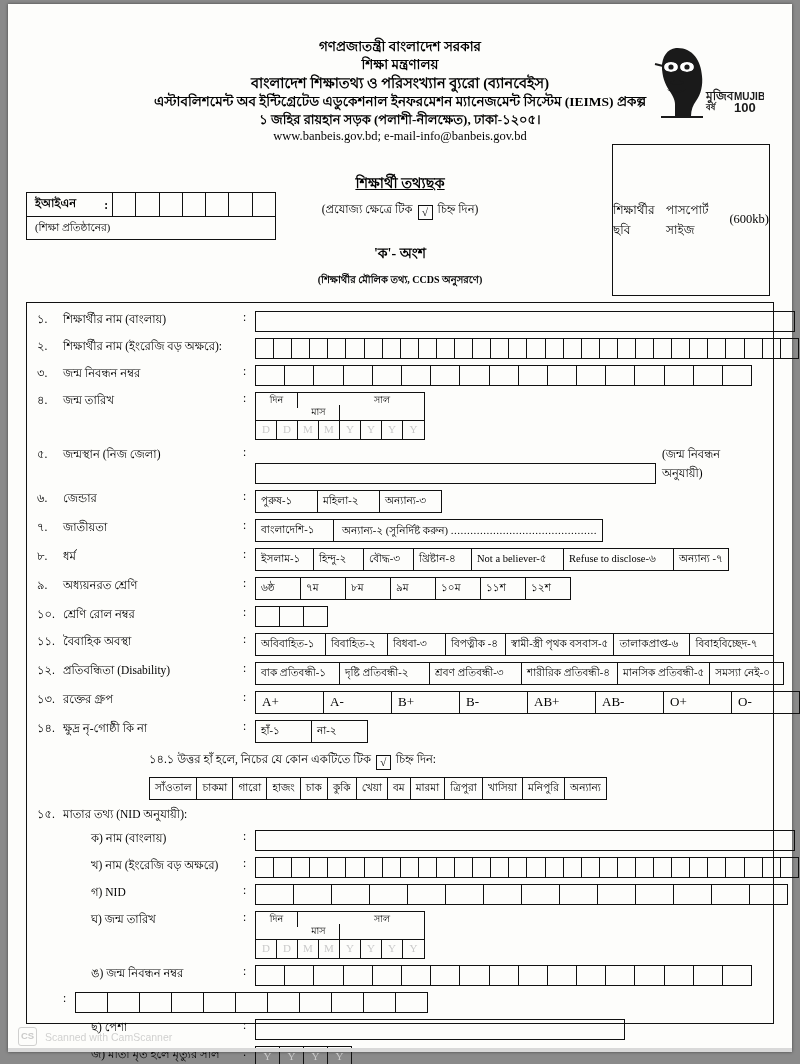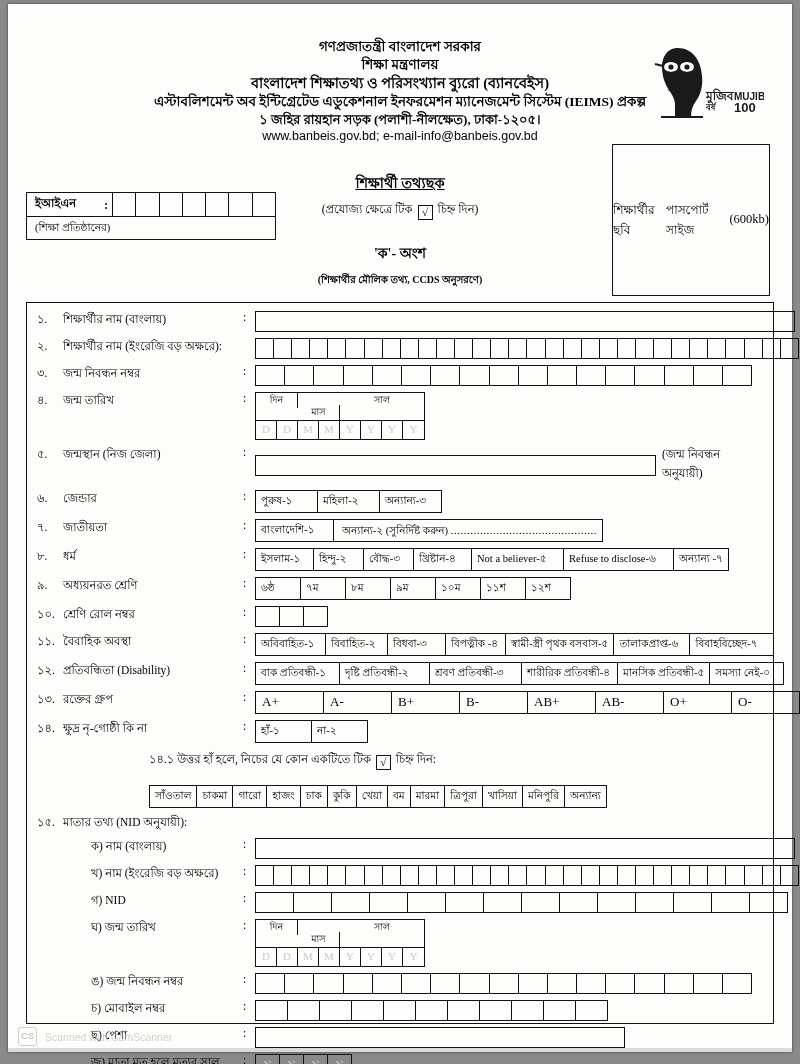"www.banbeis.gov.bd;" .hdr .l6 { font-family: Liberation Sans, sans-serif -> Liberation Serif, serif }
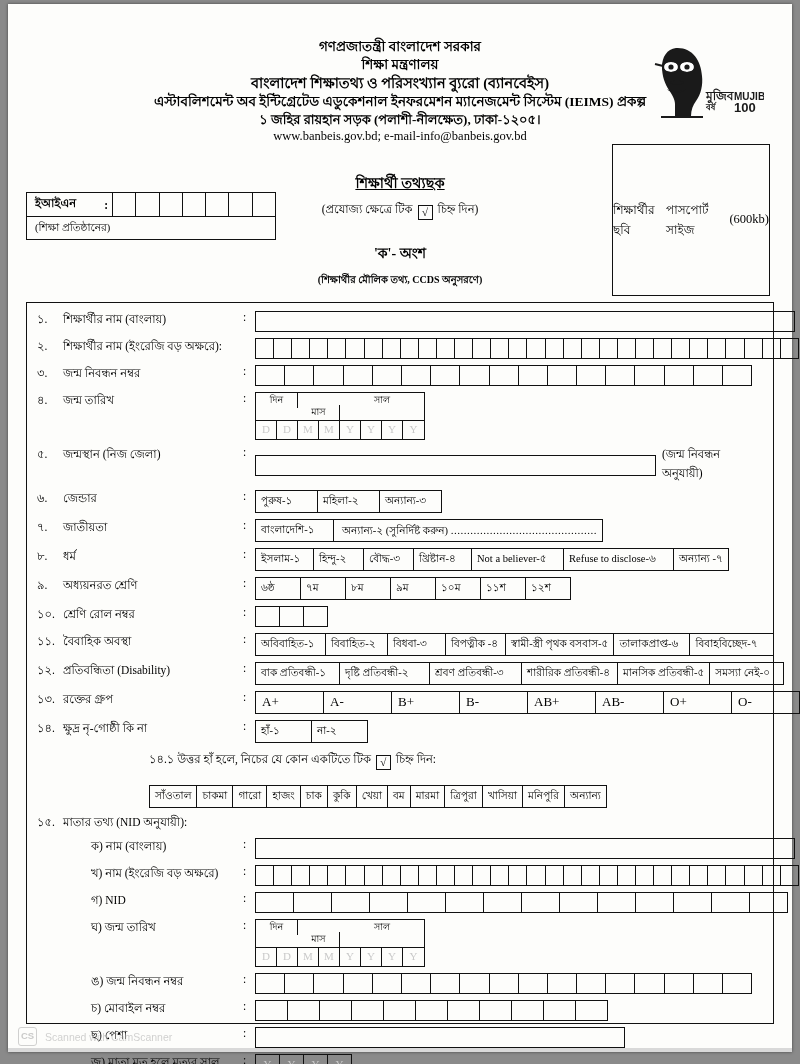"(জন্ম নিবন্ধন অনুযায়ী)" div.fld { align-items: center -> flex-end }
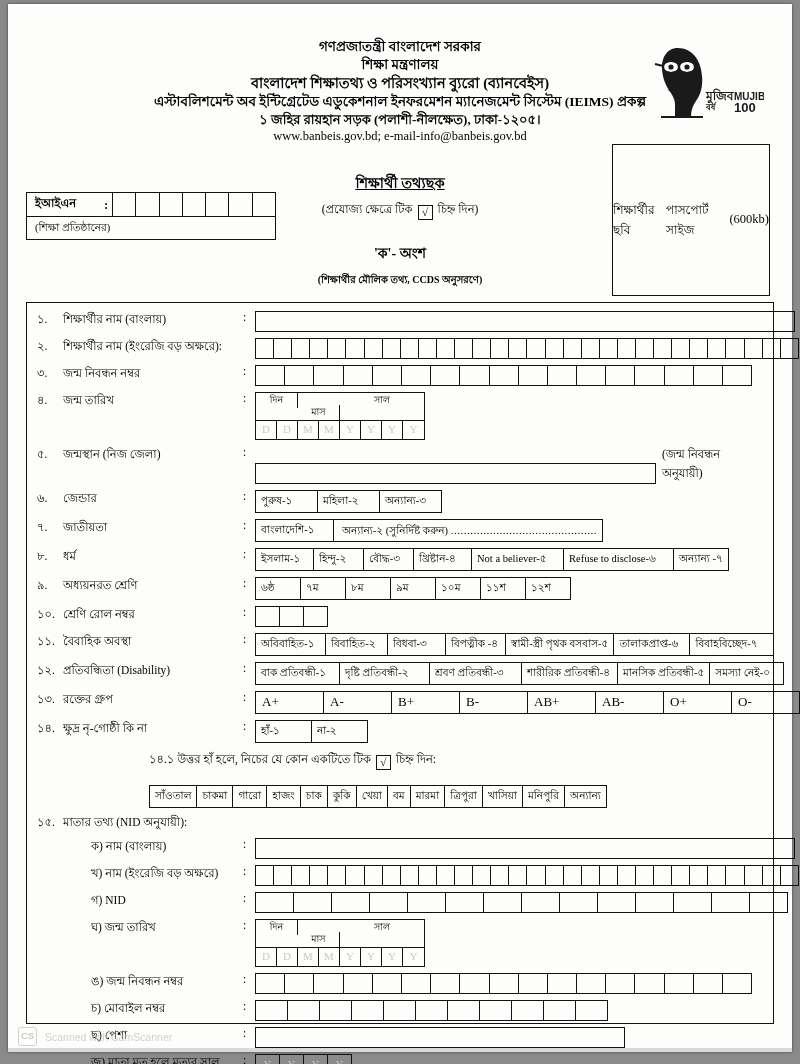"১৪.১ উত্তর হাঁ হলে, নিচের" div.row { margin-bottom: 11px -> 3px }
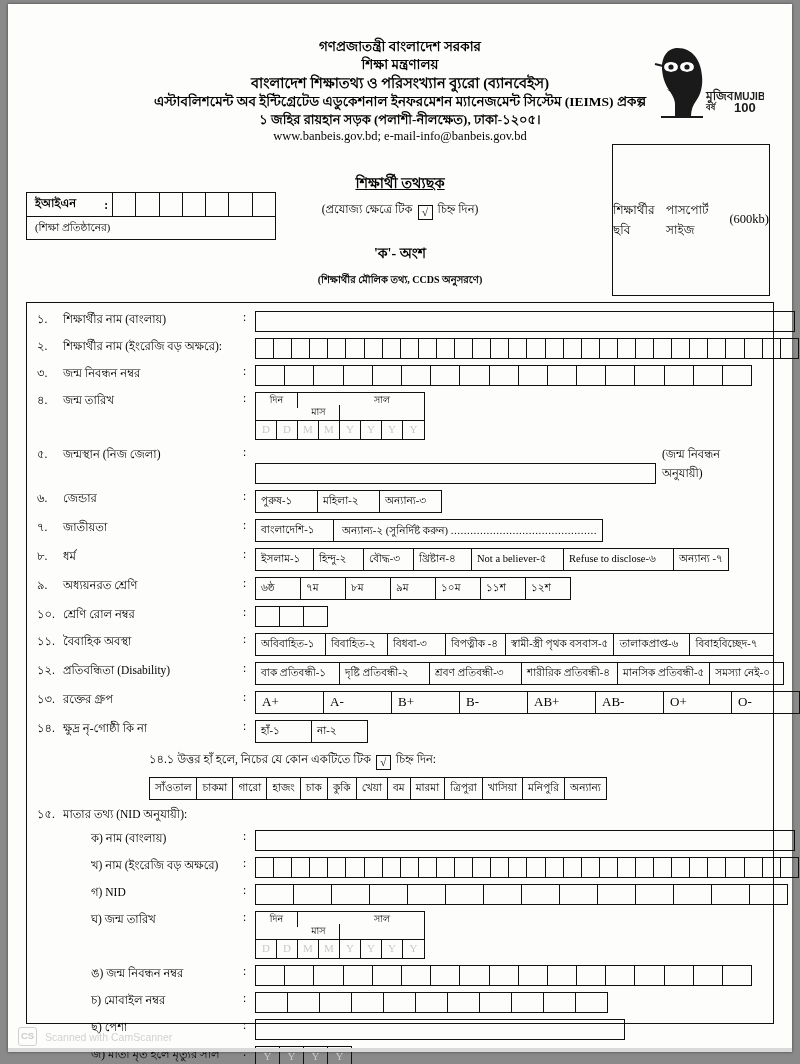"চ) মোবাইল নম্বর" div.lbl { html: <div> <span>চ)</span> <span>মোবাইল নম্বর</span> </div> -> none }
